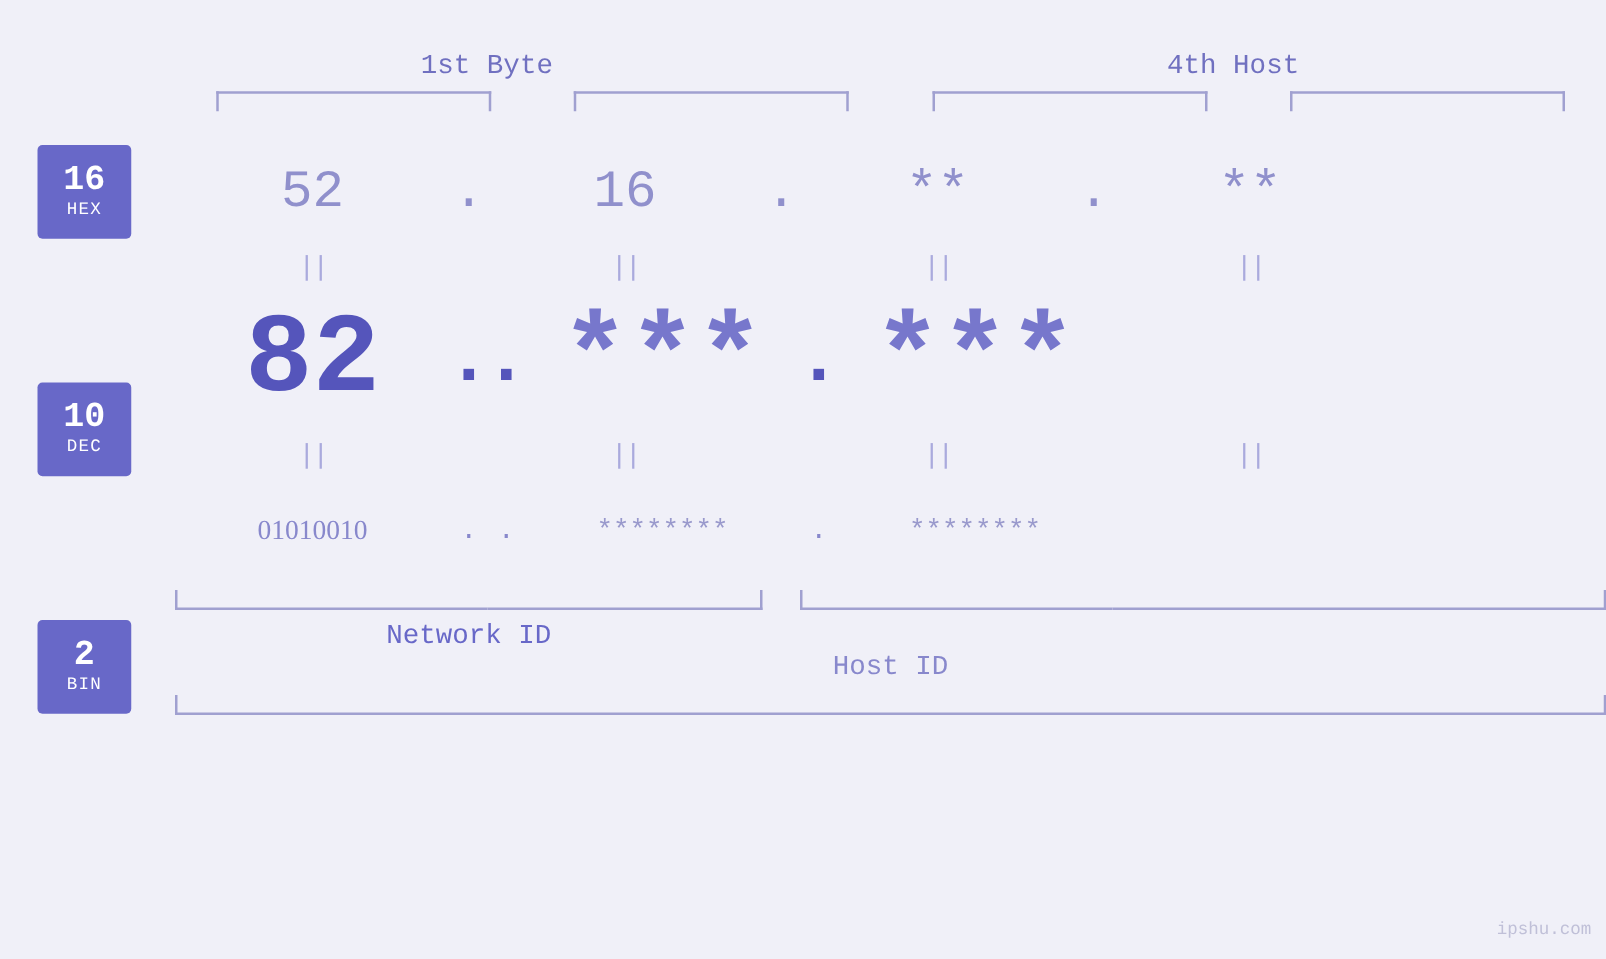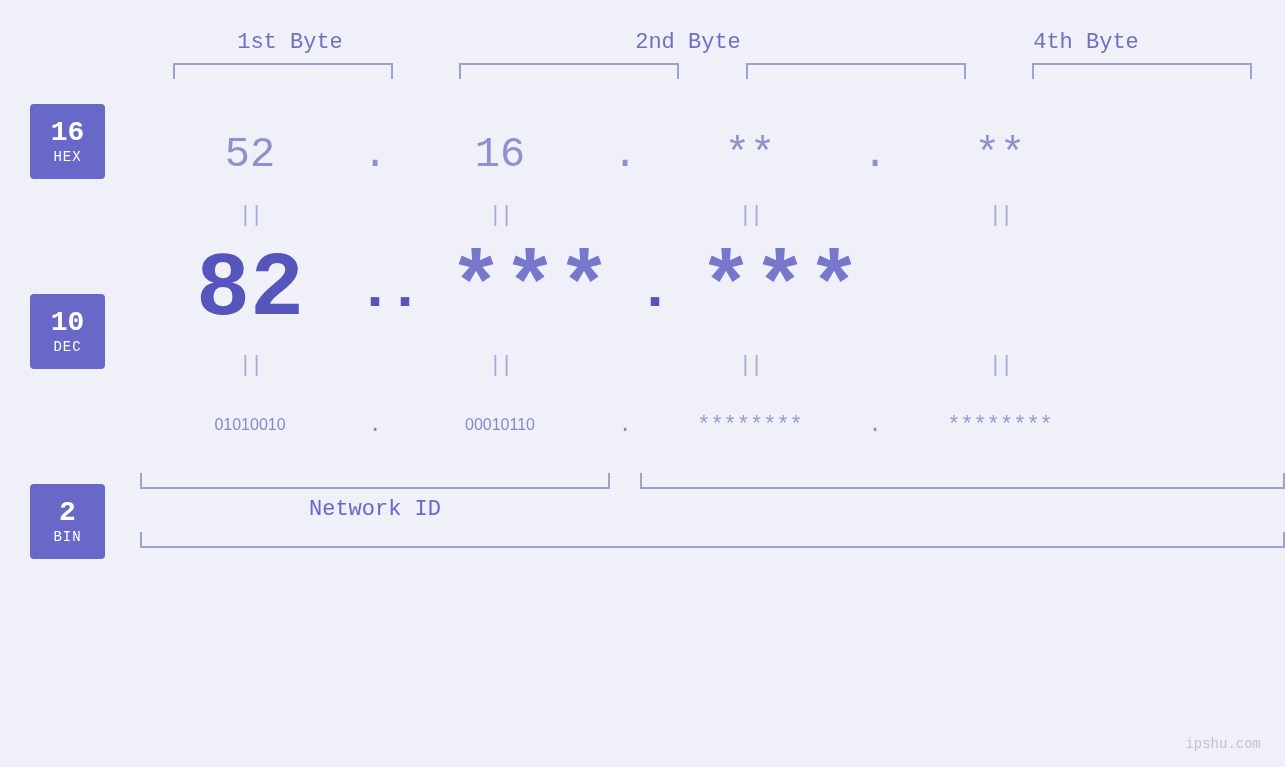"1st Byte" .byte-headers { margin-top: 30px -> 40px }
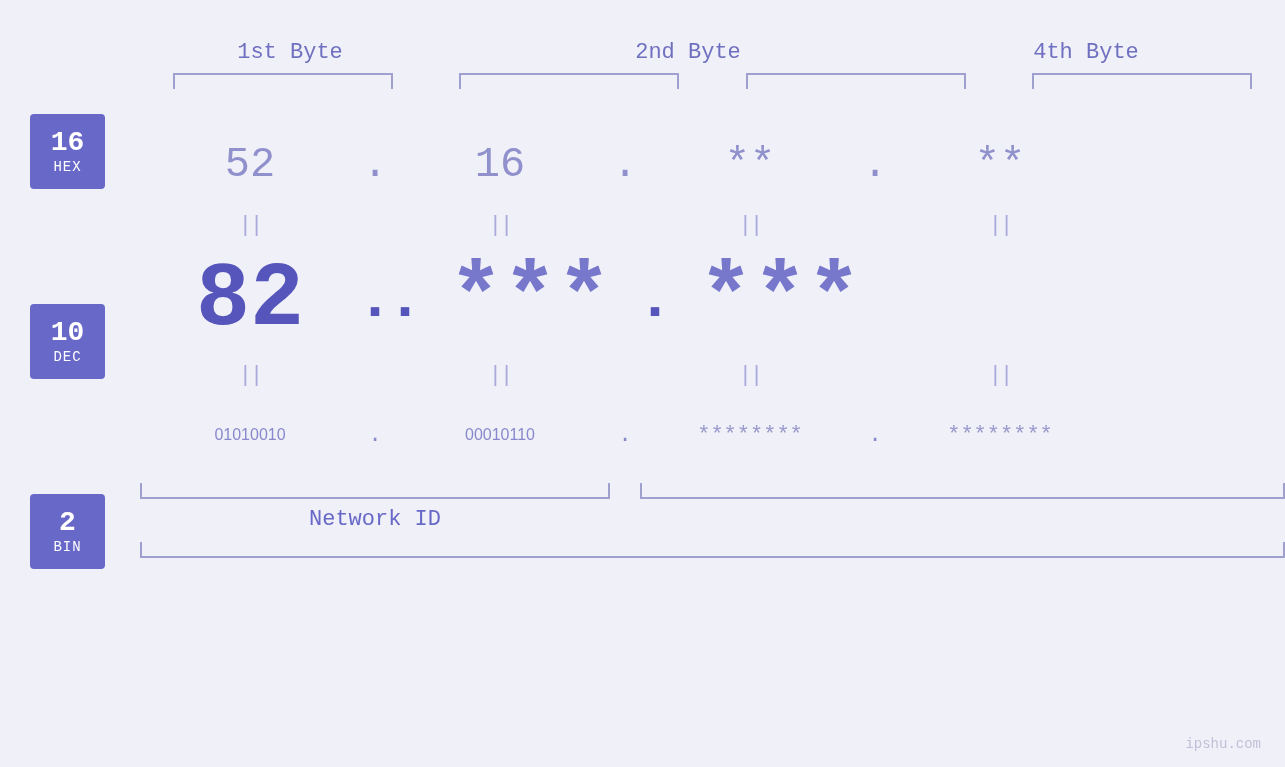"2nd Byte" div.byte-header { html: <div>2nd Byte</div> -> none }
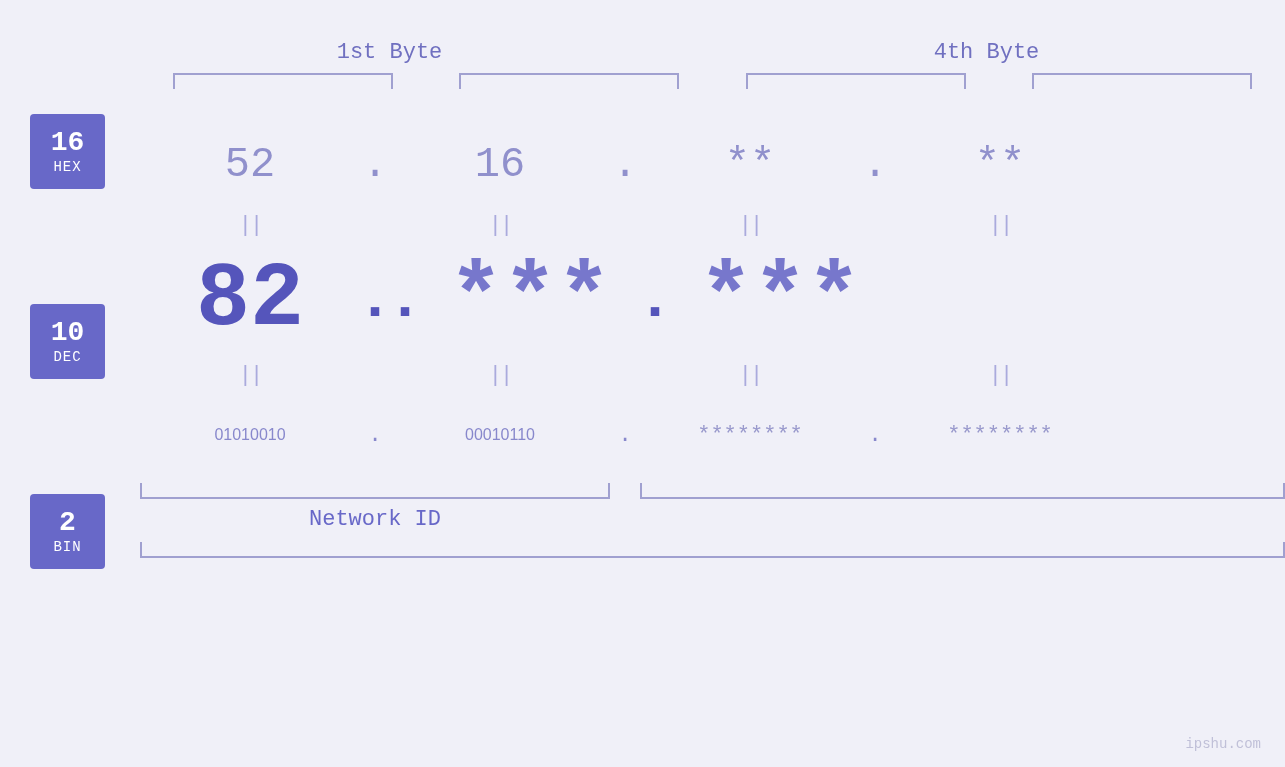"4th Byte" div.byte-header { text: Byte -> Host }
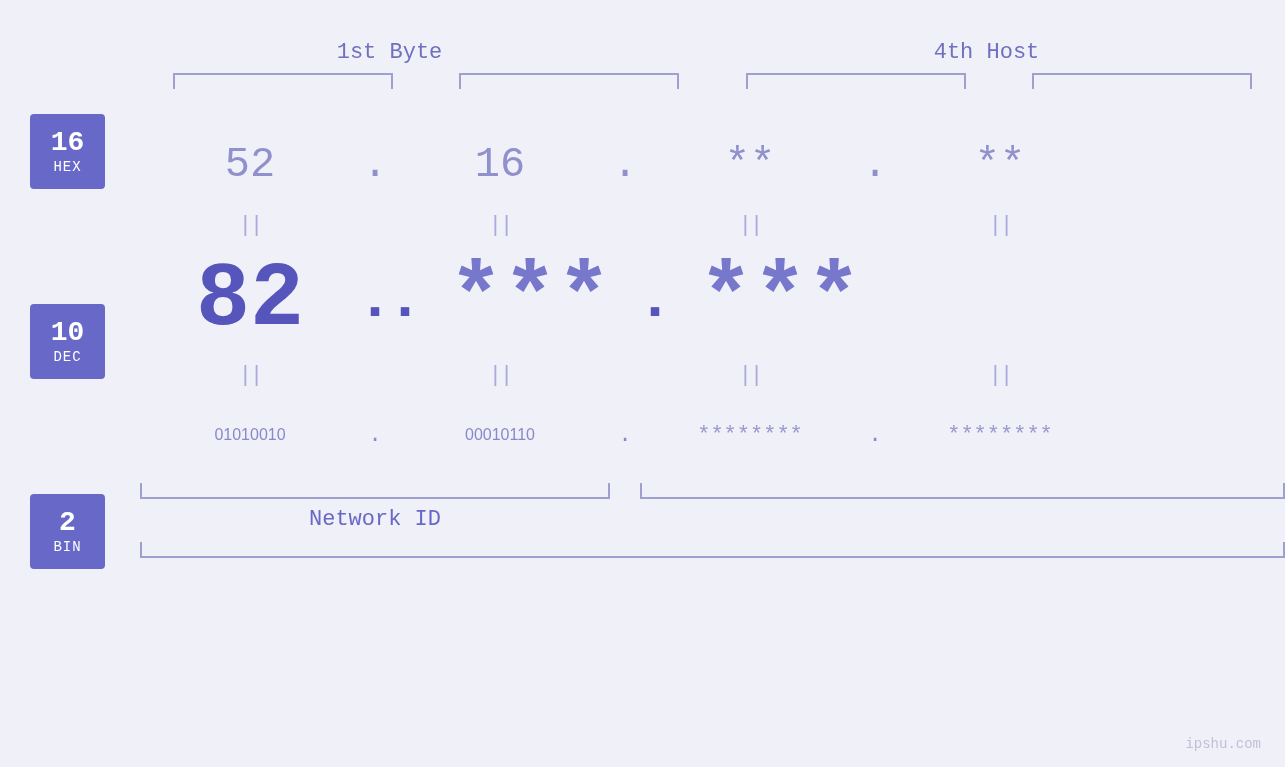"01010010" .bin-val { font-family: Liberation Sans, sans-serif -> Liberation Serif, serif; font-size: 16px -> 22px }
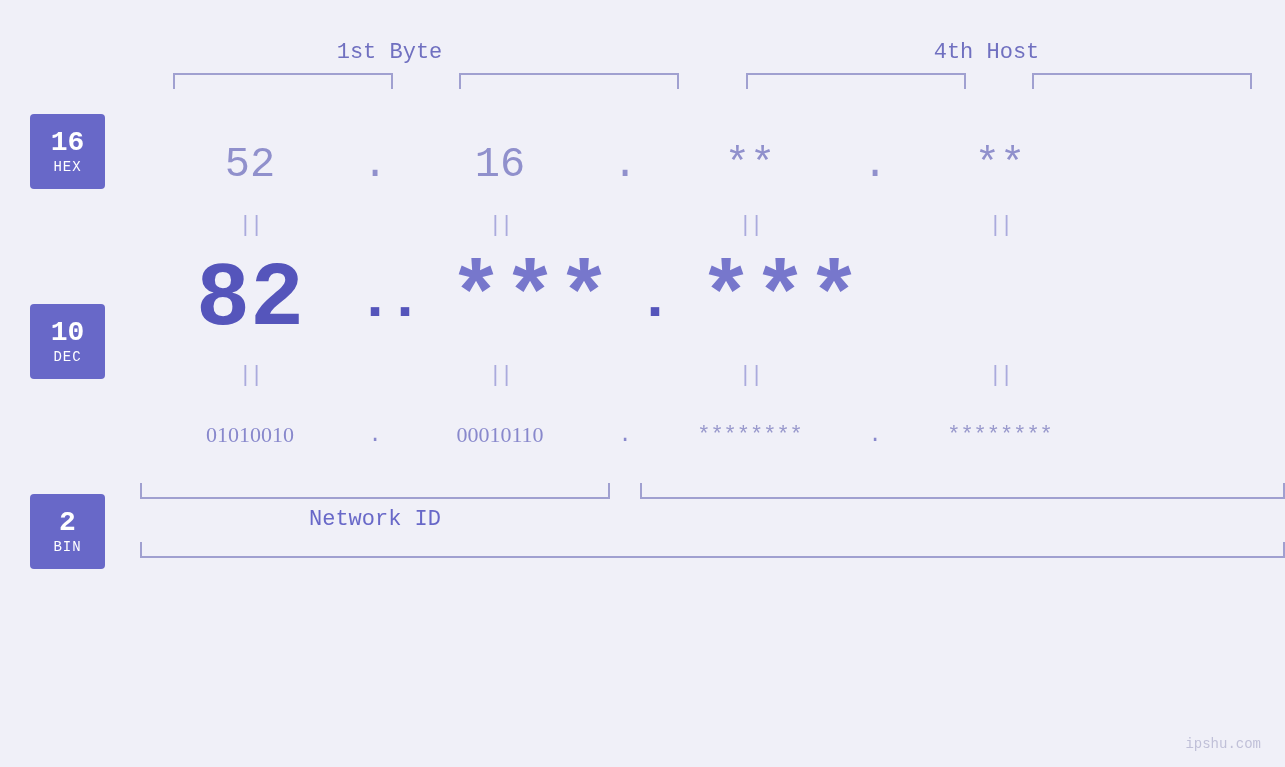"00010110" div.cell { html: <div> <span>00010110</span> </div> -> none }
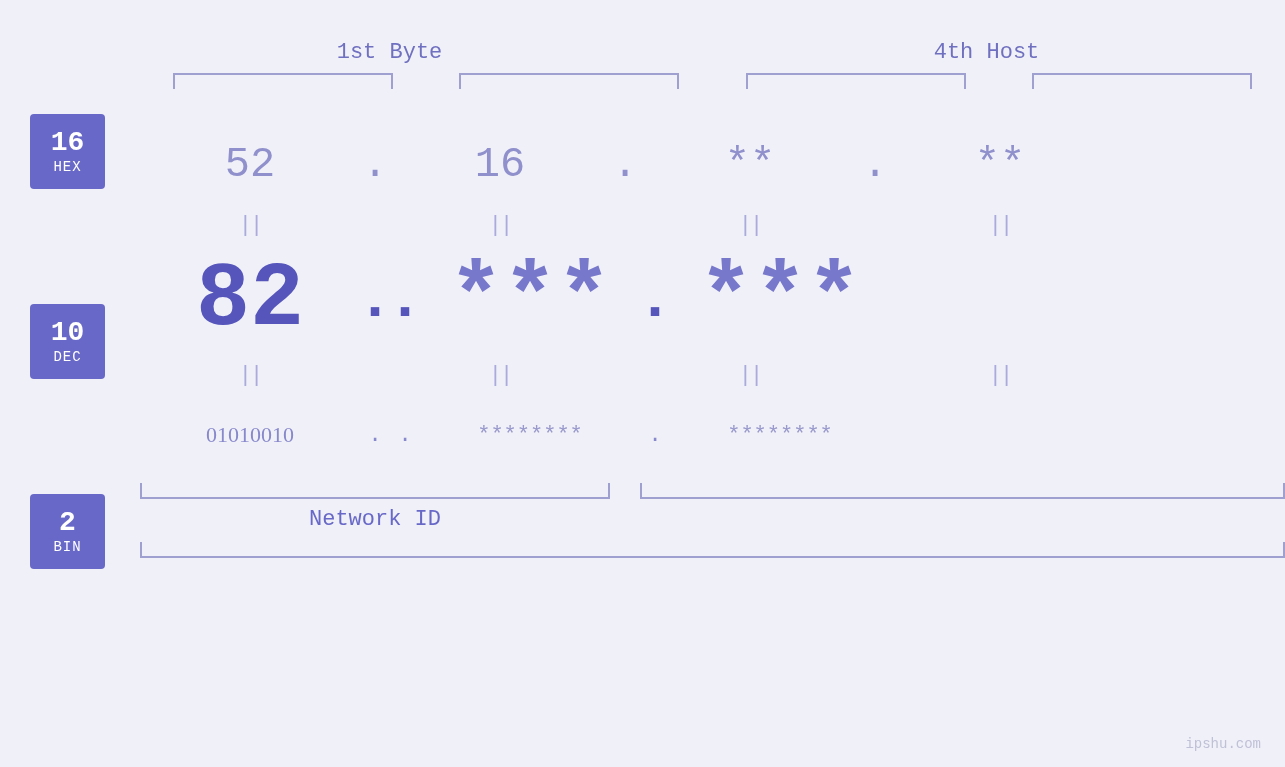"Host ID" div { html: none -> <div>Host ID</div> }
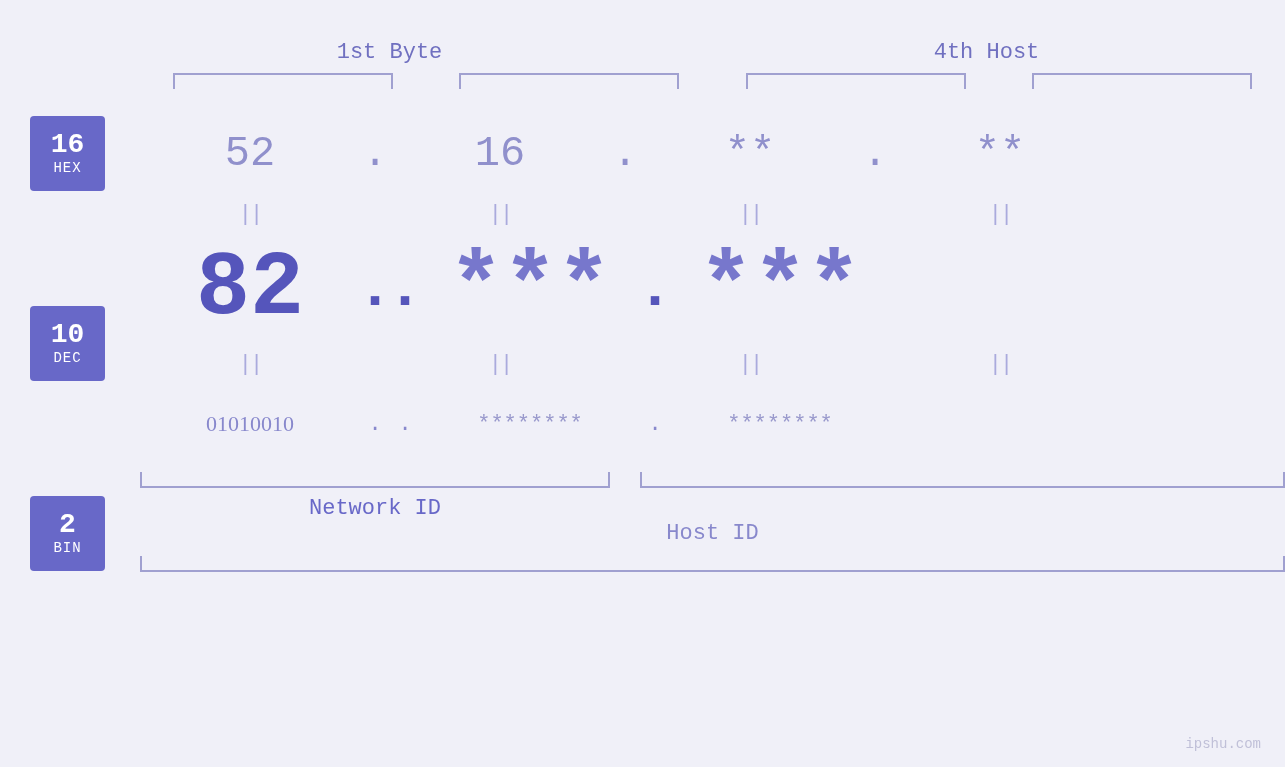"ipshu.com" .watermark { right: 24px -> 12px }
